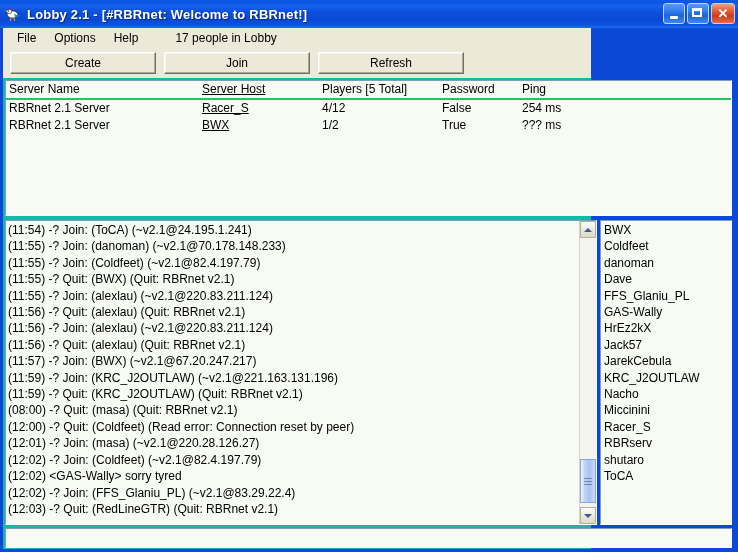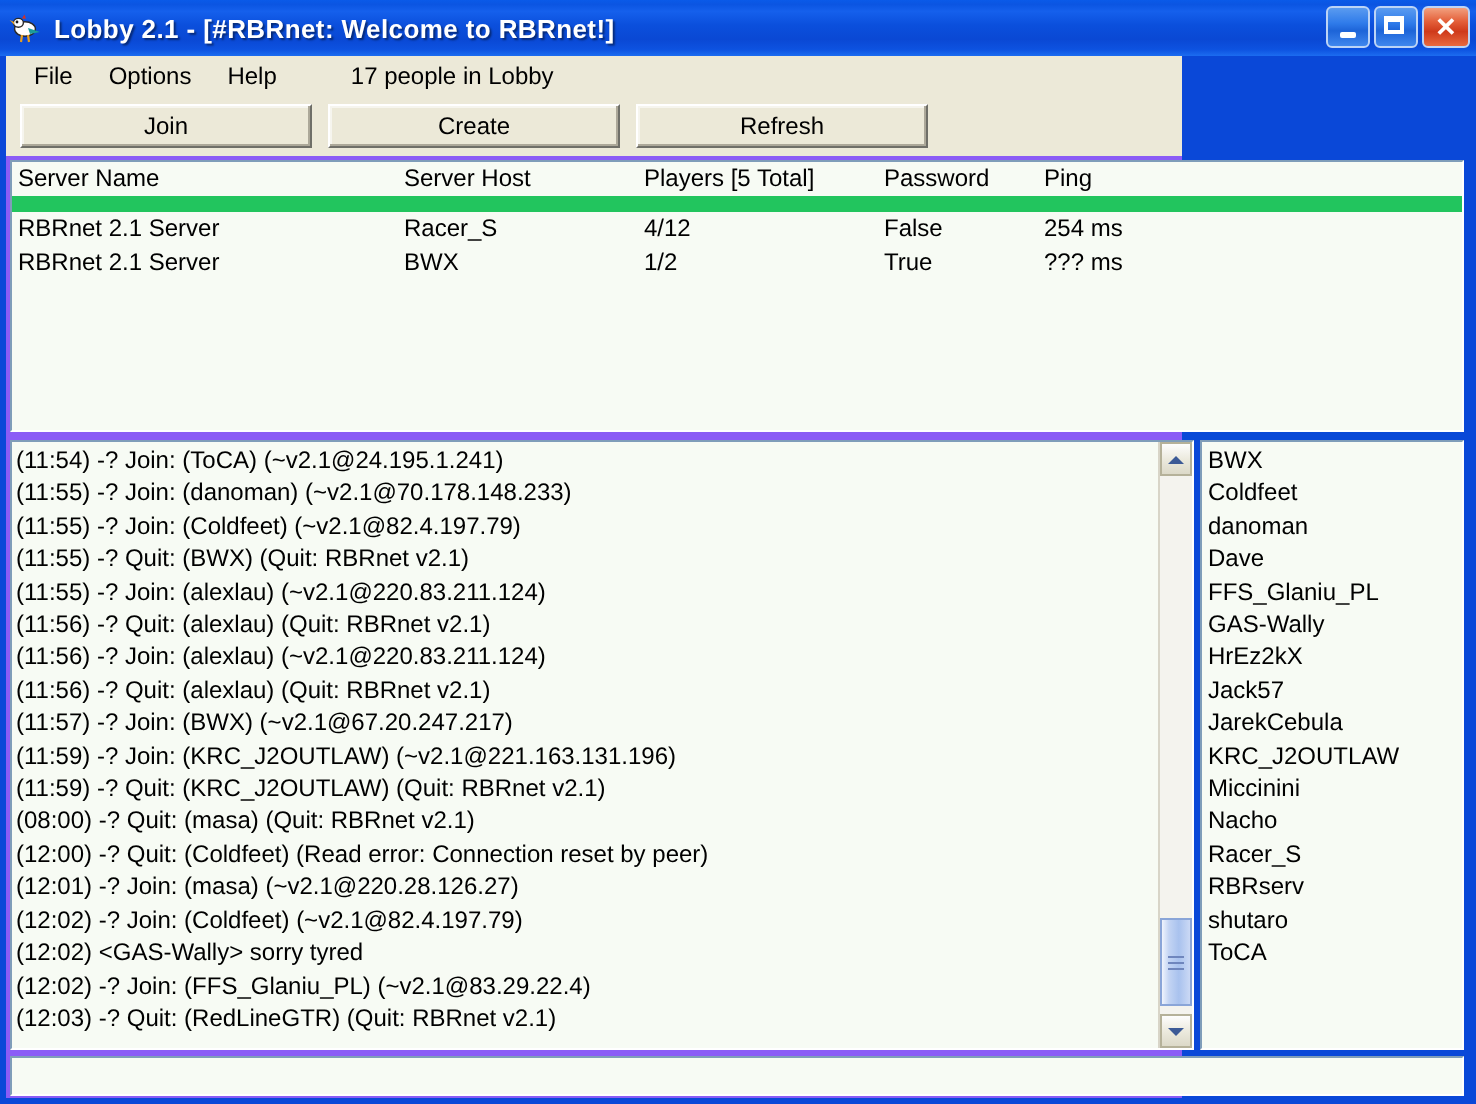"File" .client { background: #8b5cf6 -> #14b8a6 }
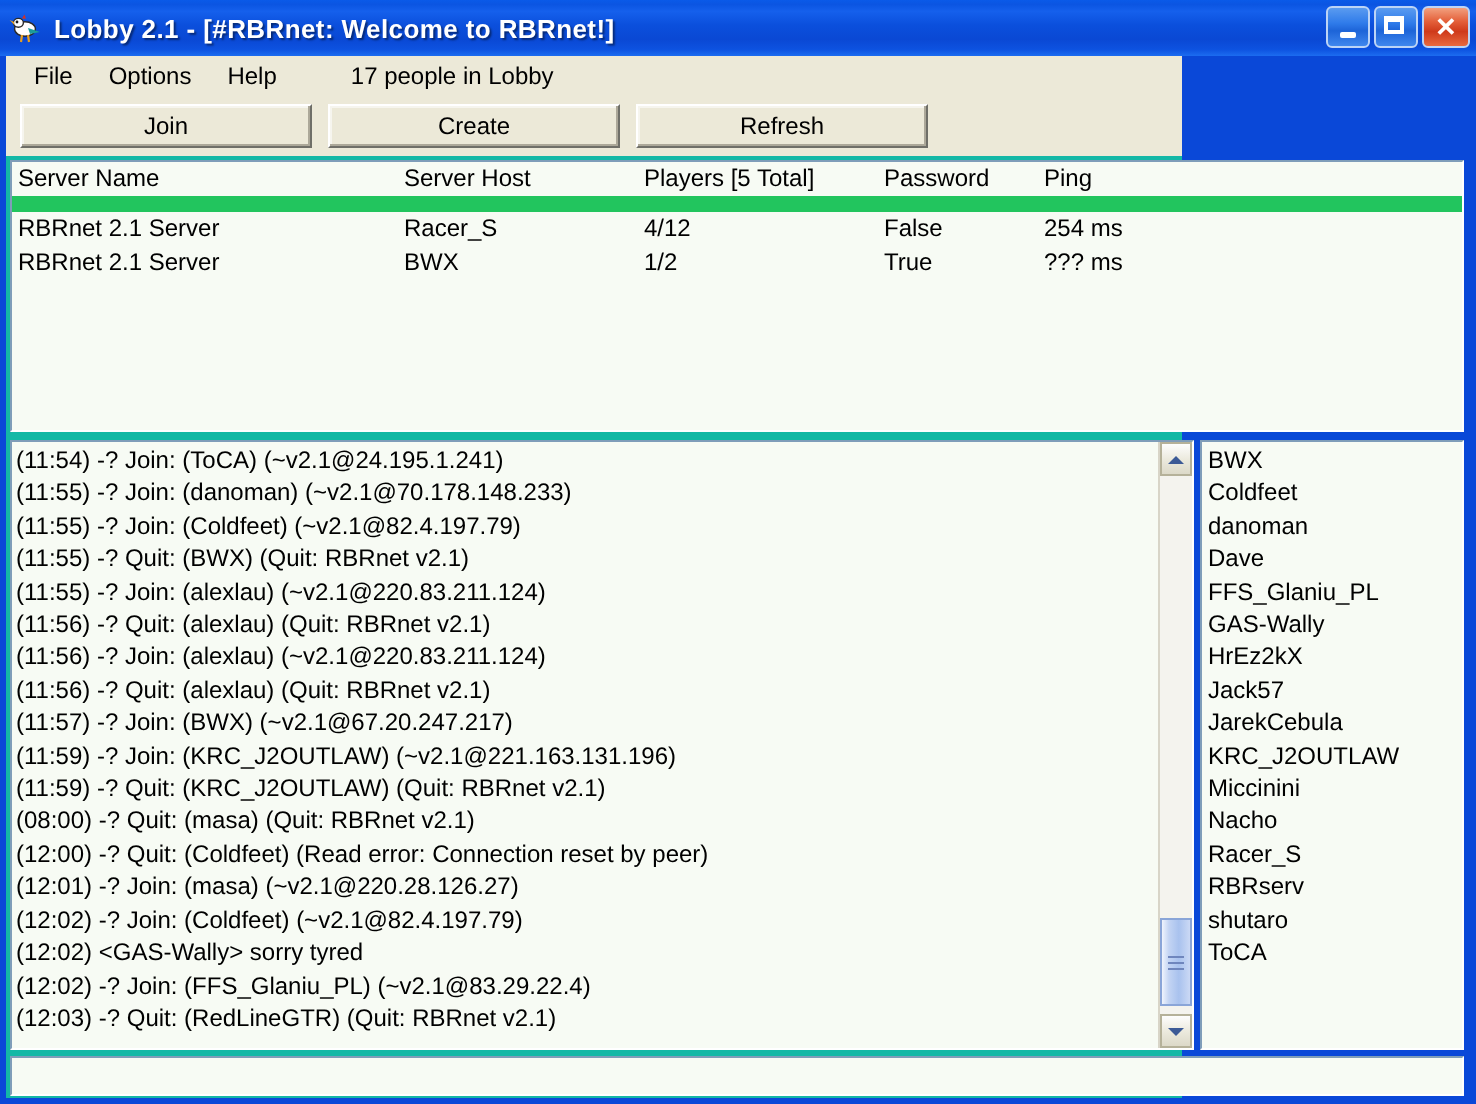"Join" div.tool-btn { order: before "Create" -> after "Create" }
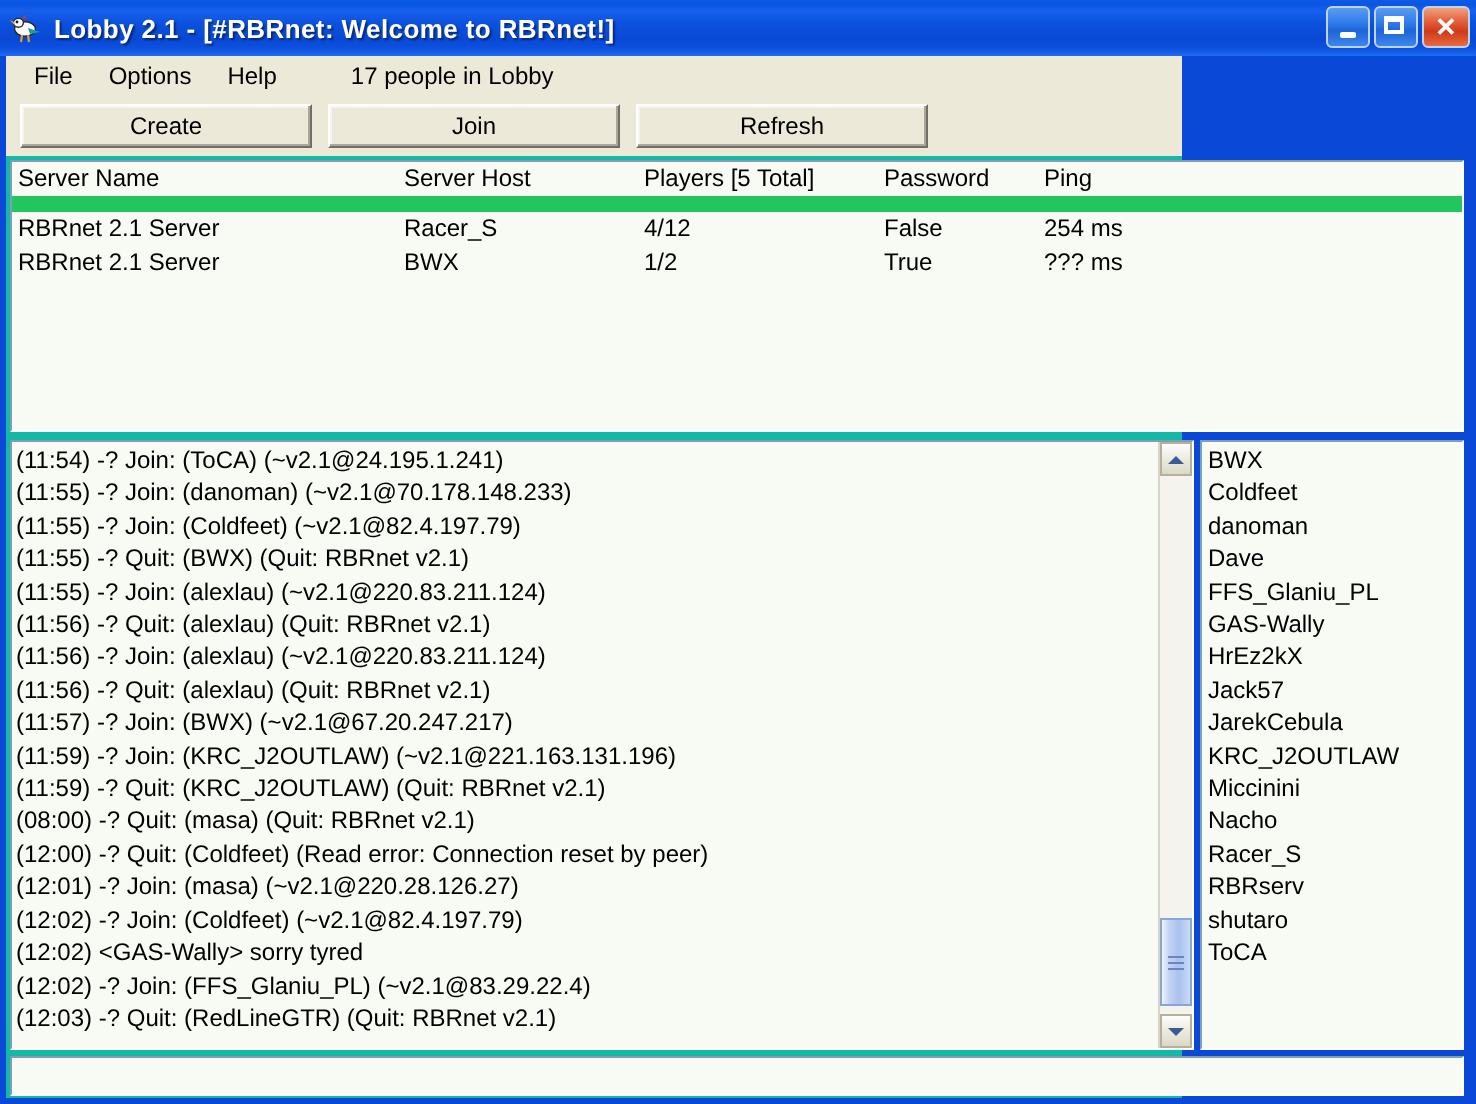"Server Name" .sl-header { border-bottom: 8px solid #22c55e -> 2px solid #22c55e }
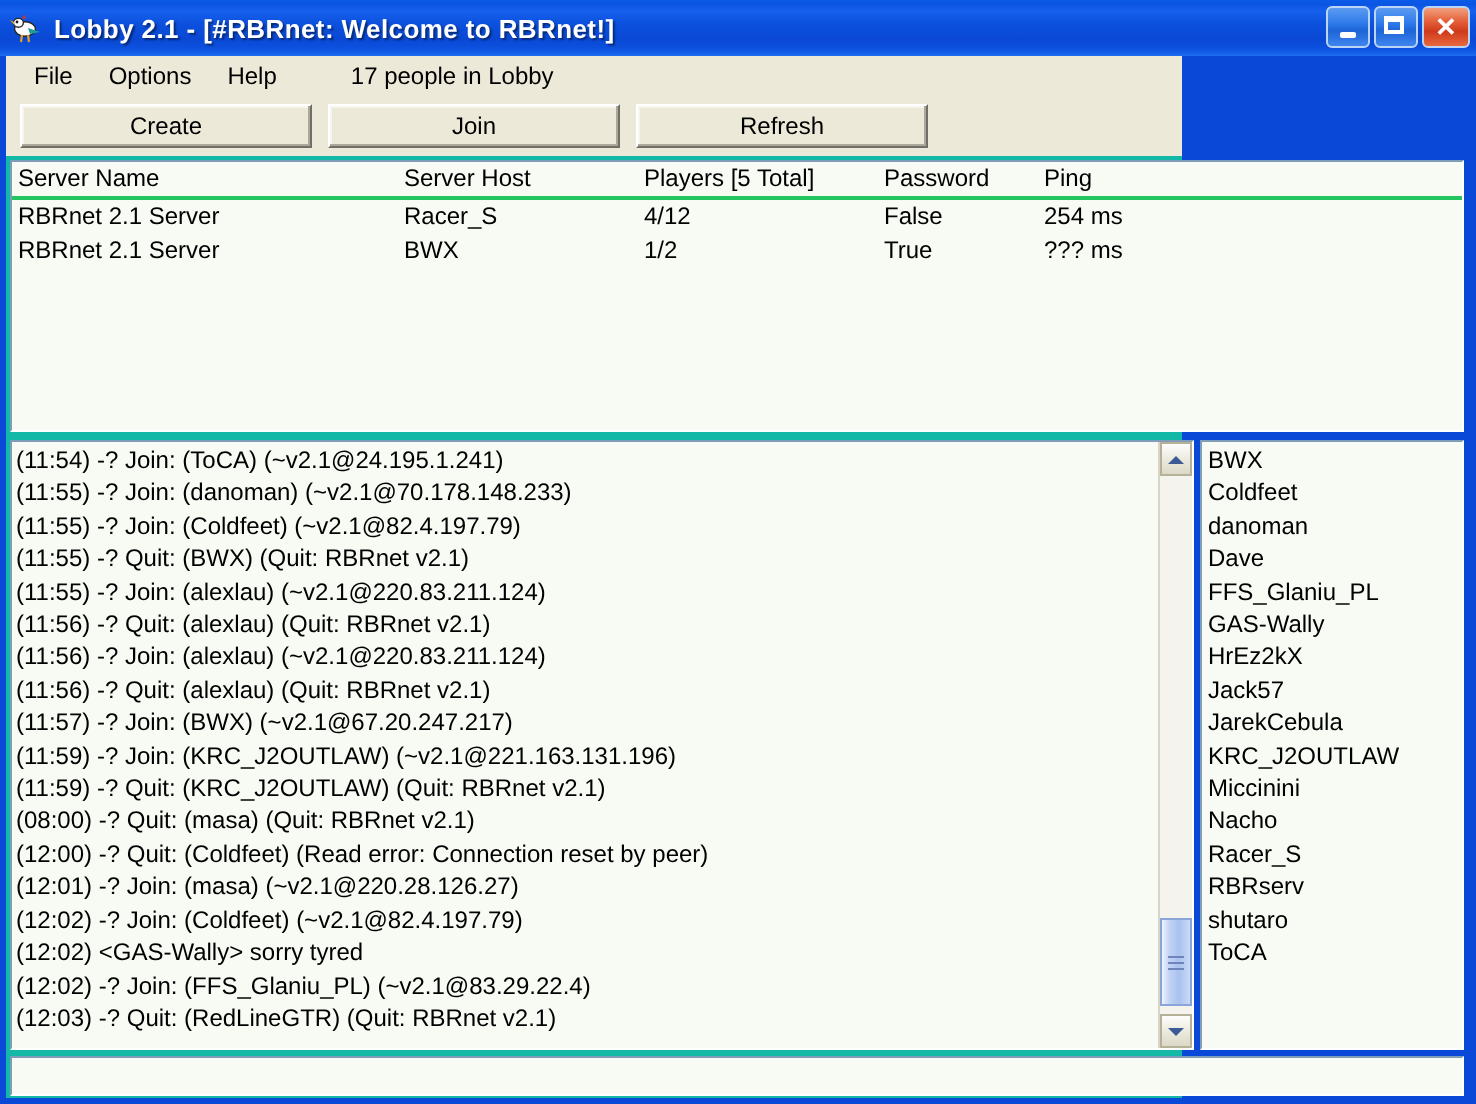"Server Host" .c-host { text-decoration: none -> underline }
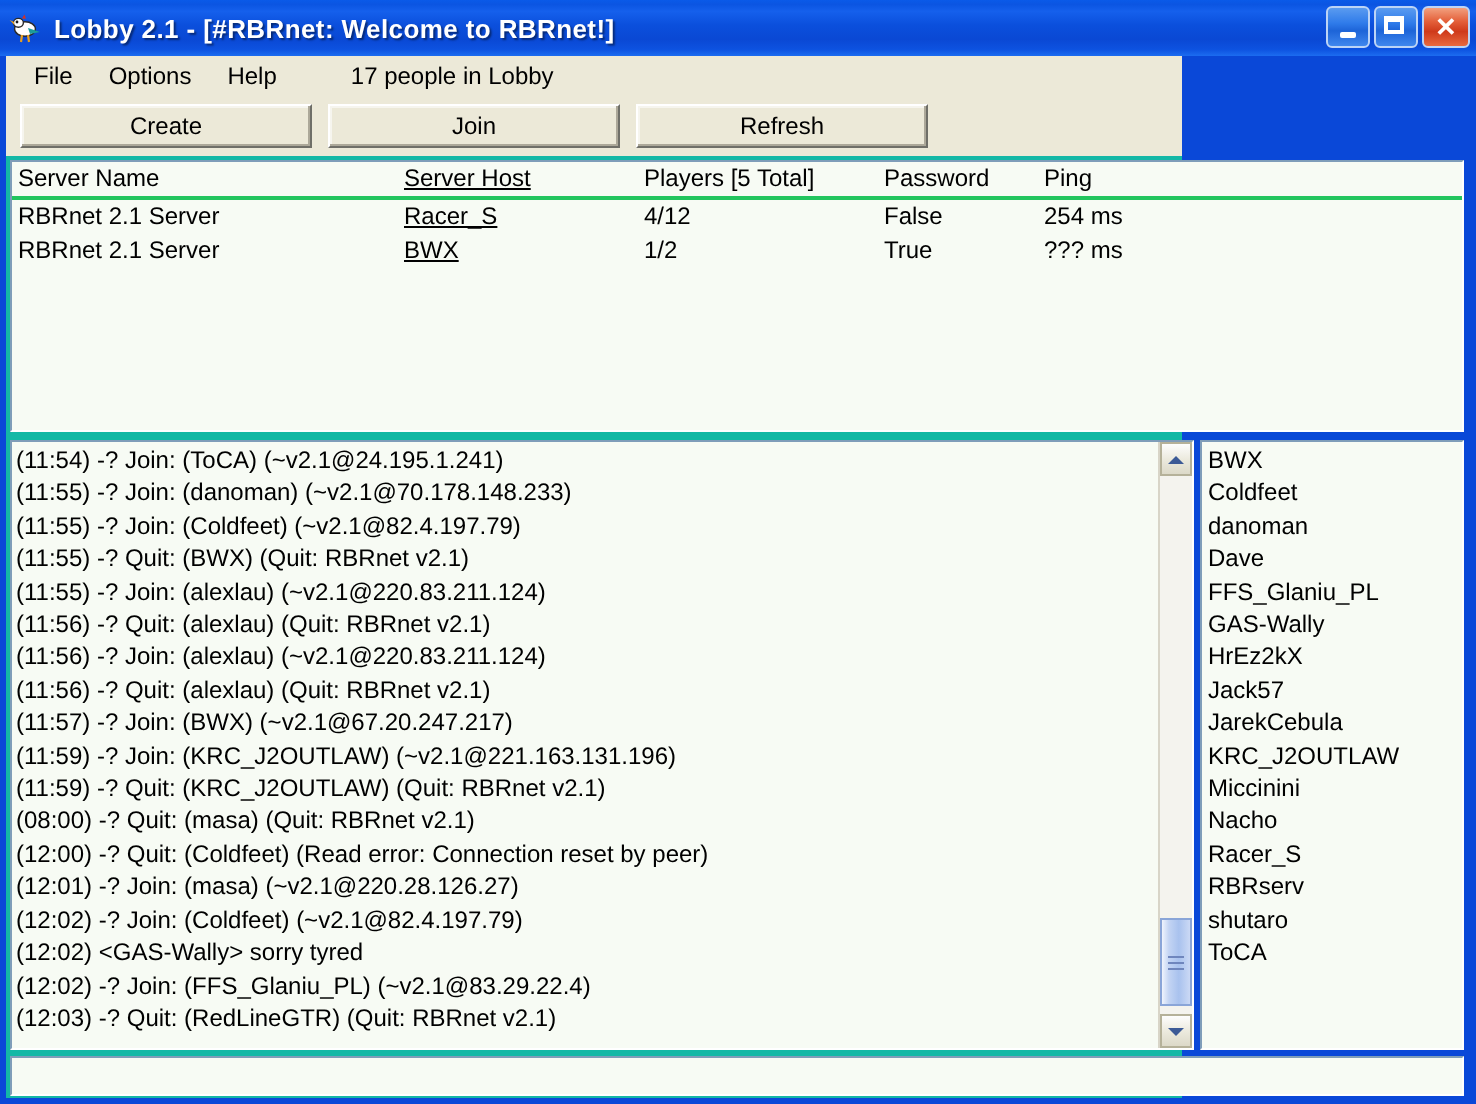"Miccinini" div.userline { order: before "Nacho" -> after "Nacho" }
